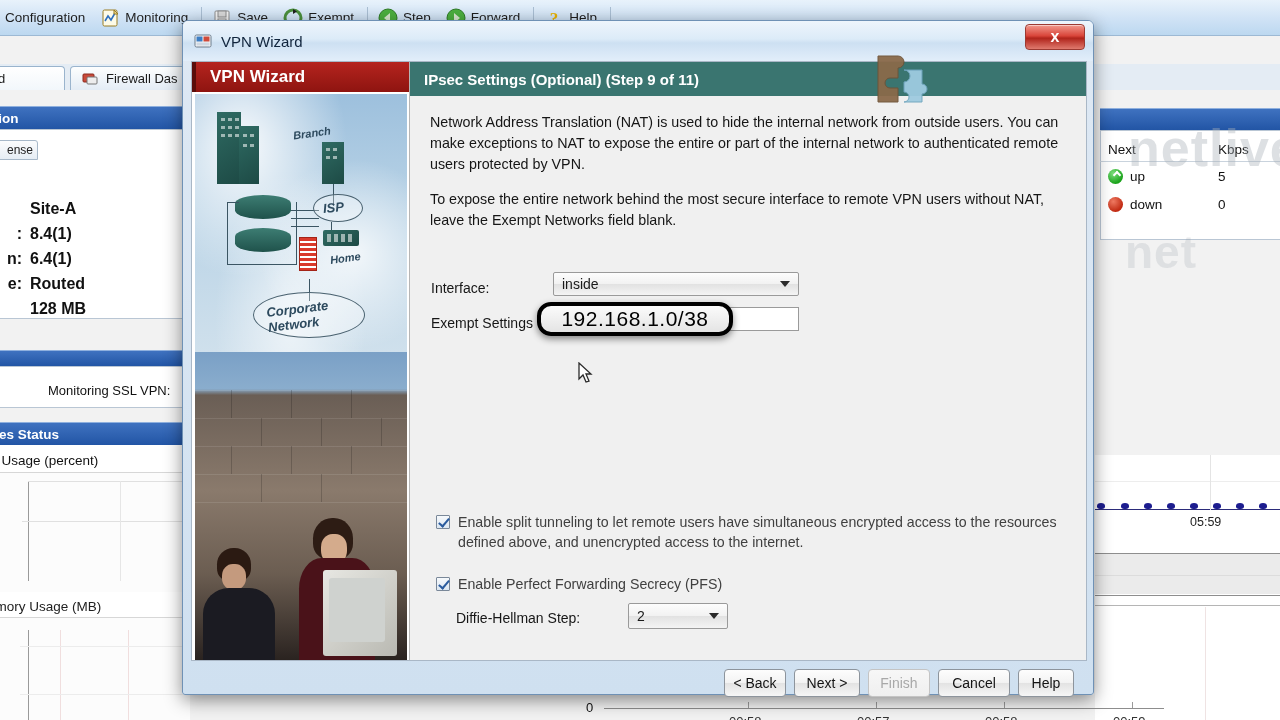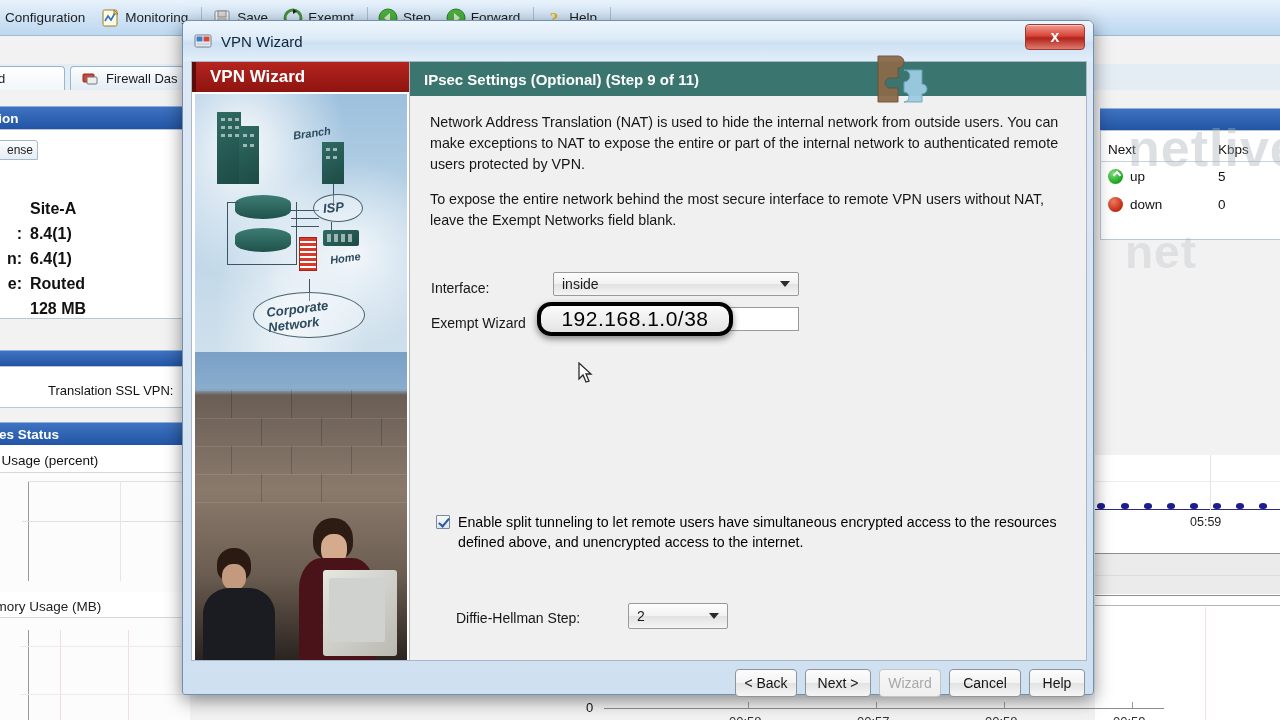"Exempt Wizard" div.frm-lbl { text: Wizard -> Settings }
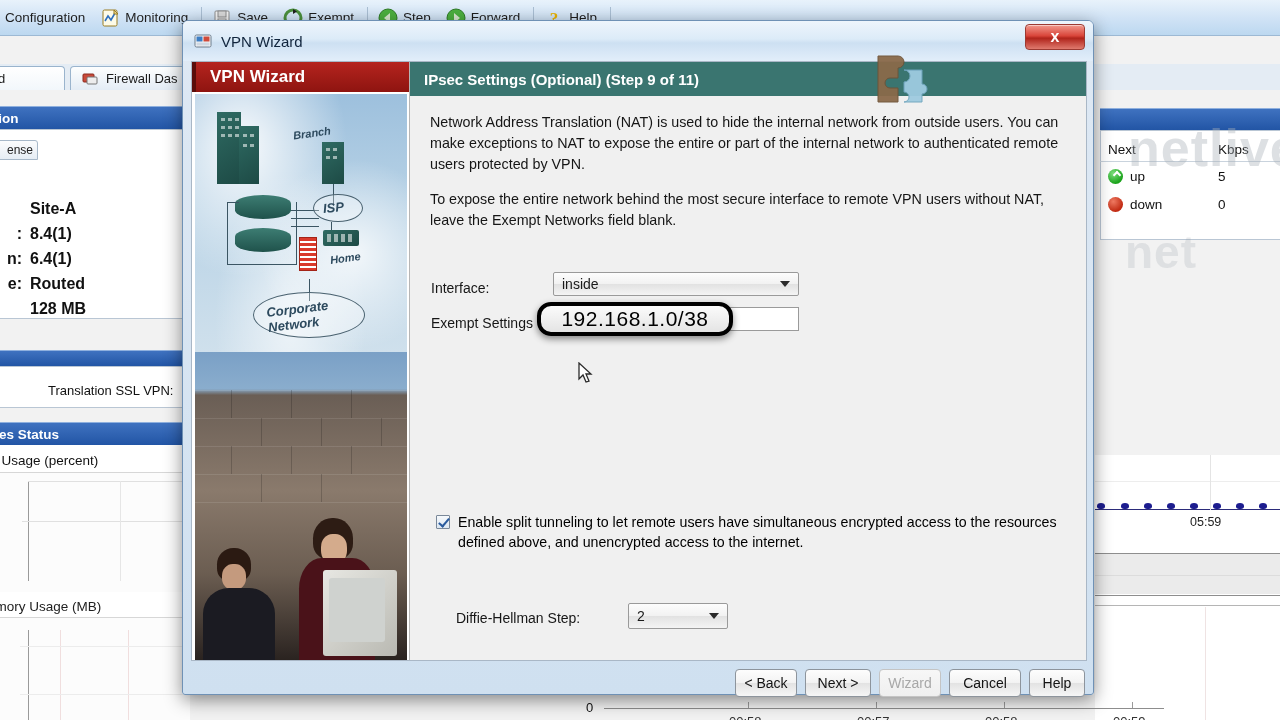"Translation SSL VPN:" div.vpn-line { text: Translation -> Monitoring }
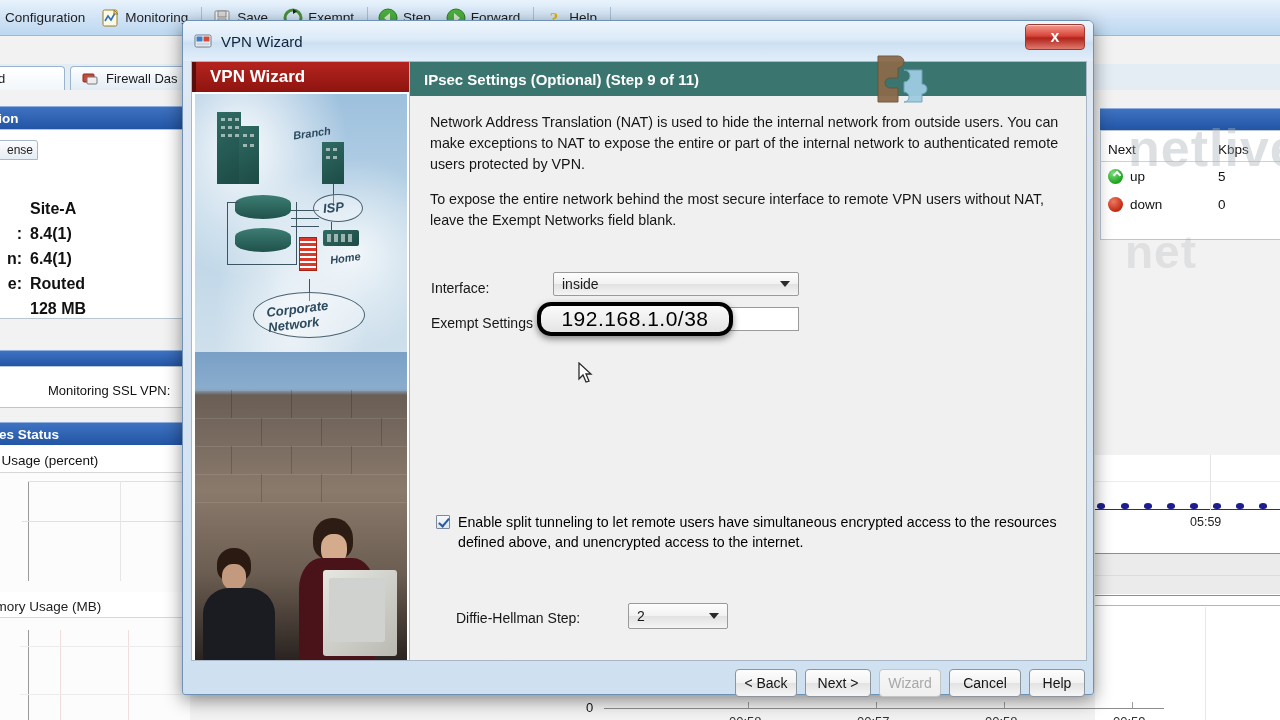"Enable split tunneling to let" .chk-txt { color: #000000 -> #404040 }
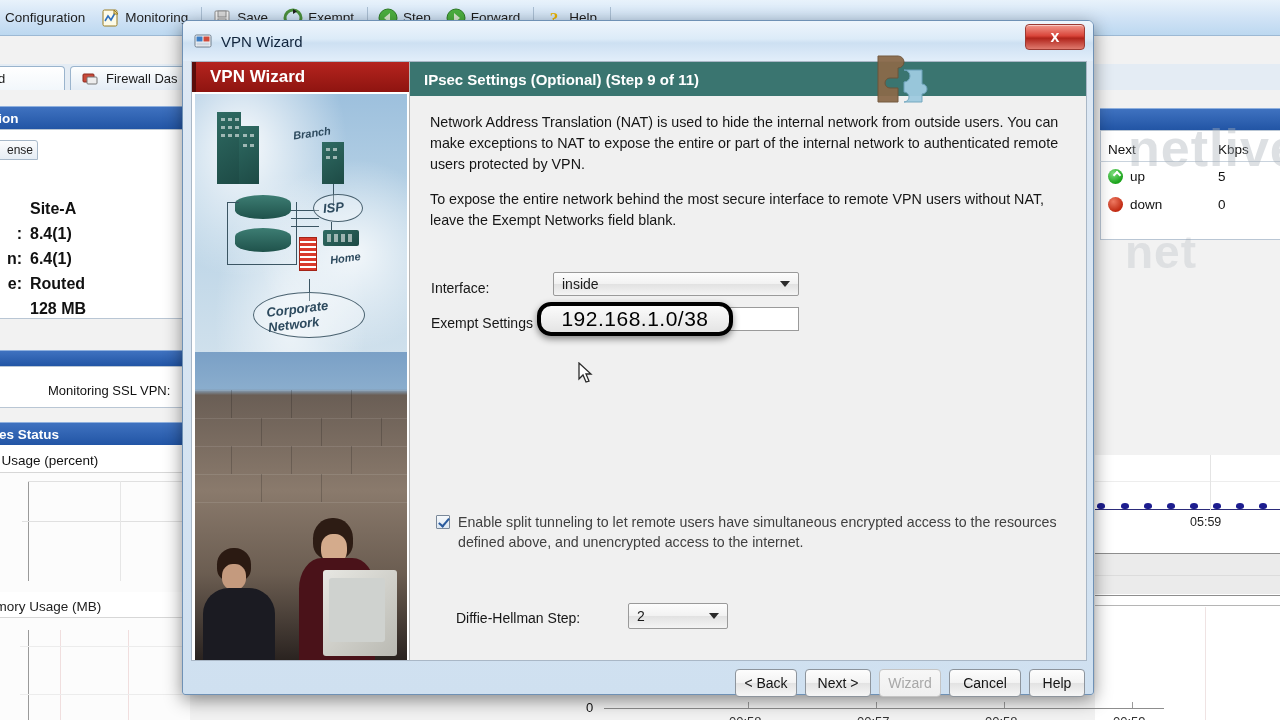"Enable Perfect Forwarding Secrecy (PFS)" div.chk-row { html: none -> <div> <span></span> <span>Enable Perfect Forwarding Secrecy (PFS)</span> </div> }
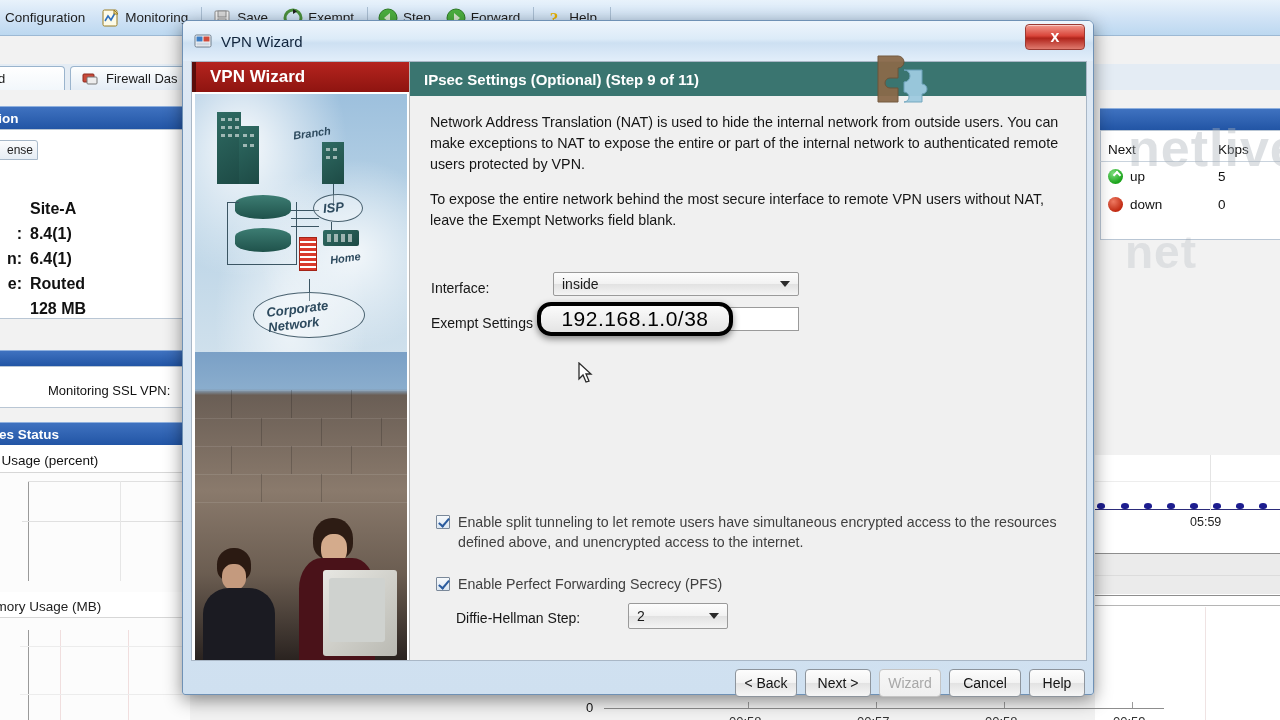"< Back" .btnbar { left: 12px -> 1px }
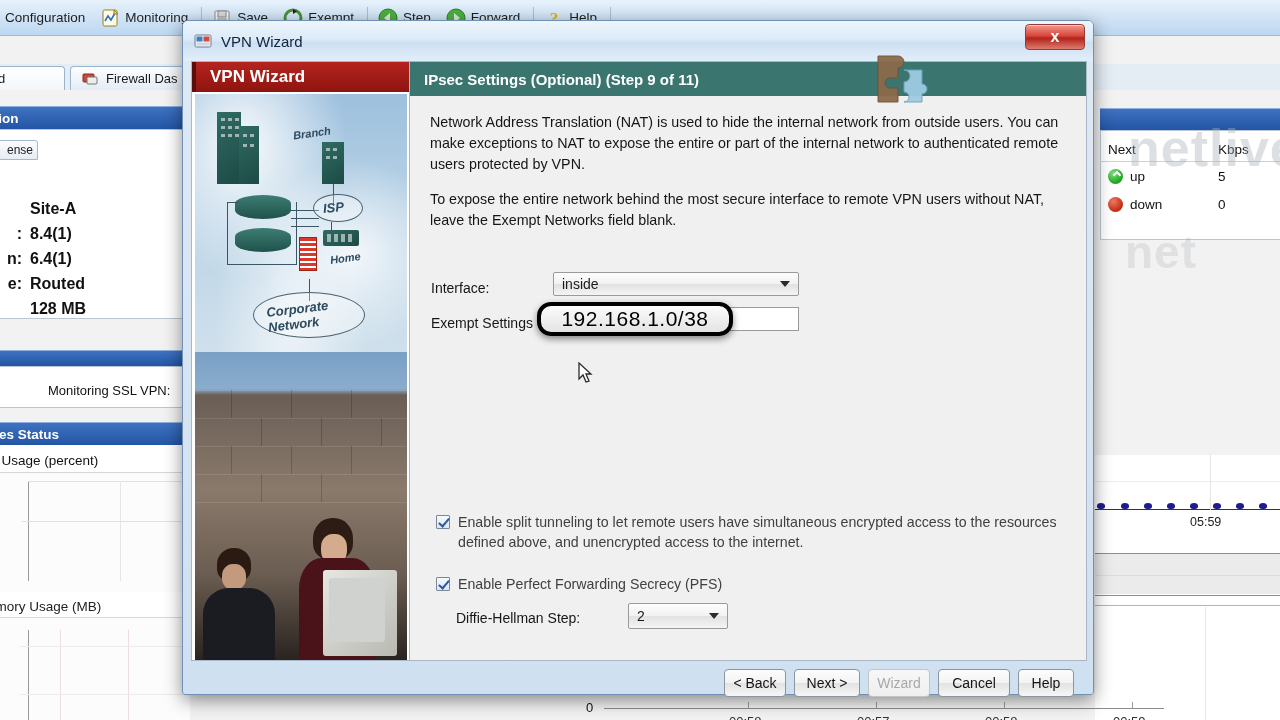"Wizard" span { text: Wizard -> Finish }
